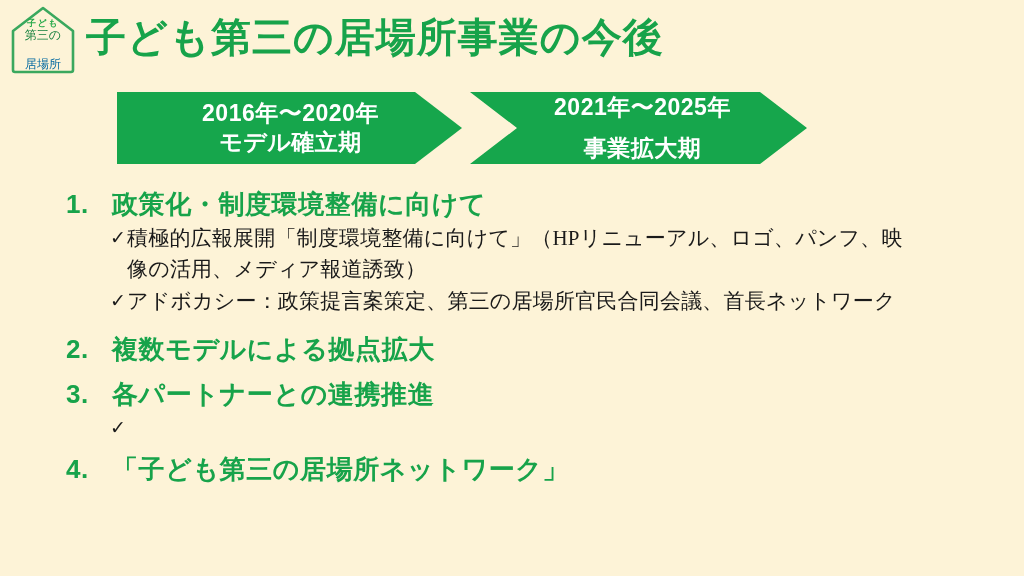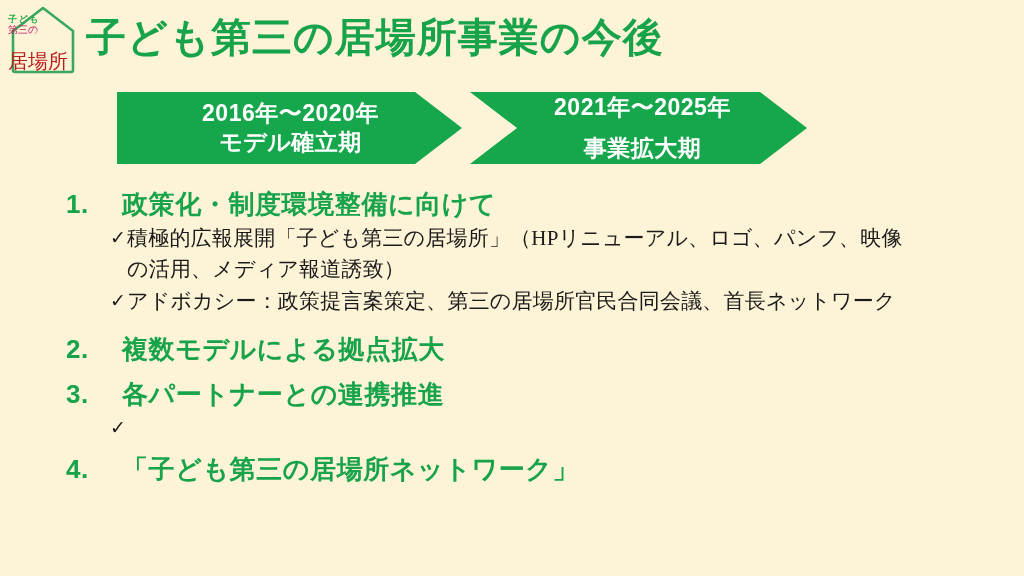"子ども" .logo-text { align-items: none -> center; font-family: Liberation Mono, monospace -> none }
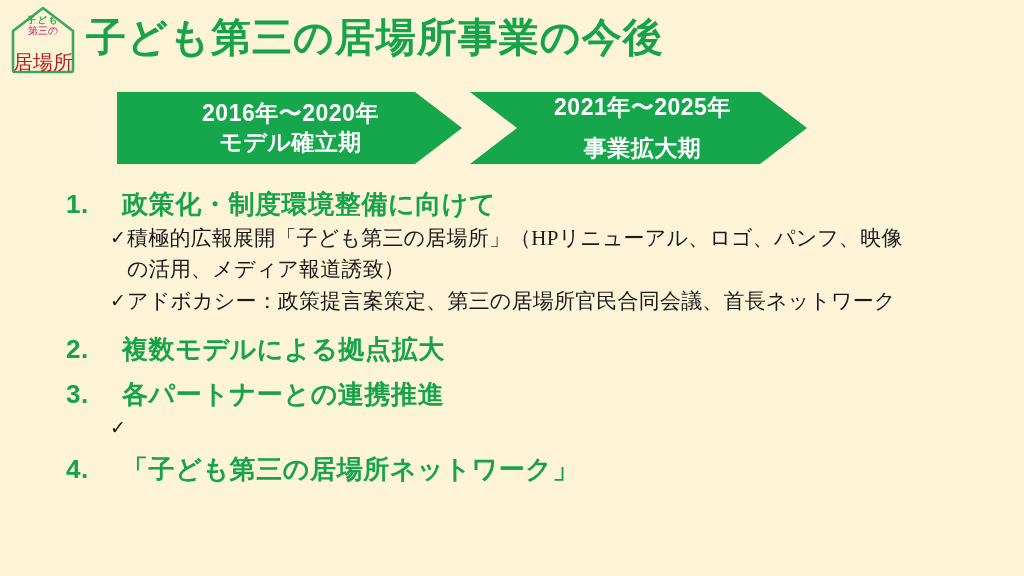"第三の" .logo-line2 { color: #be185d -> #15803d; font-size: 10px -> 12px }
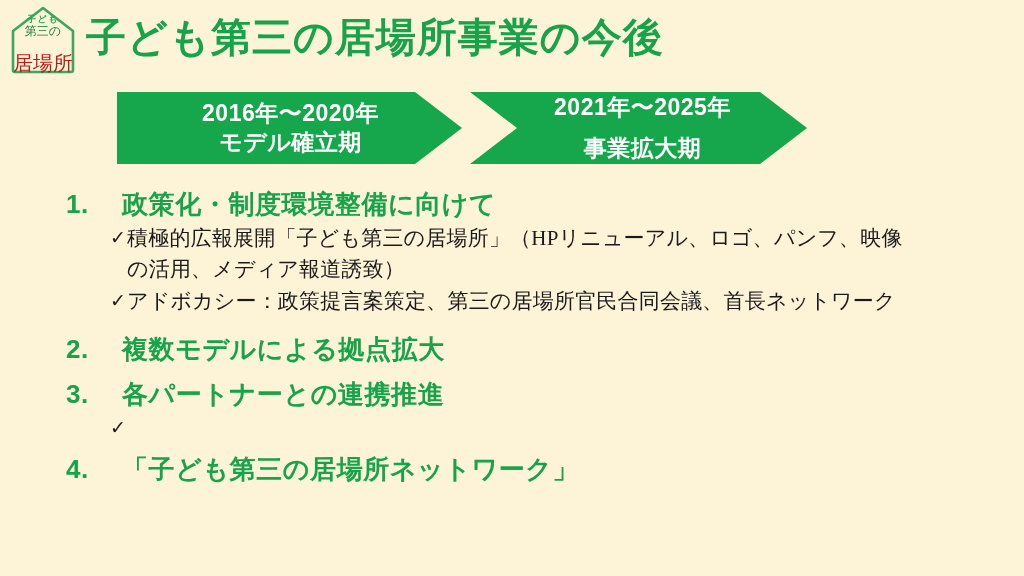"居場所" .logo-line3 { color: #b91c1c -> #0369a1; font-size: 20px -> 12px }
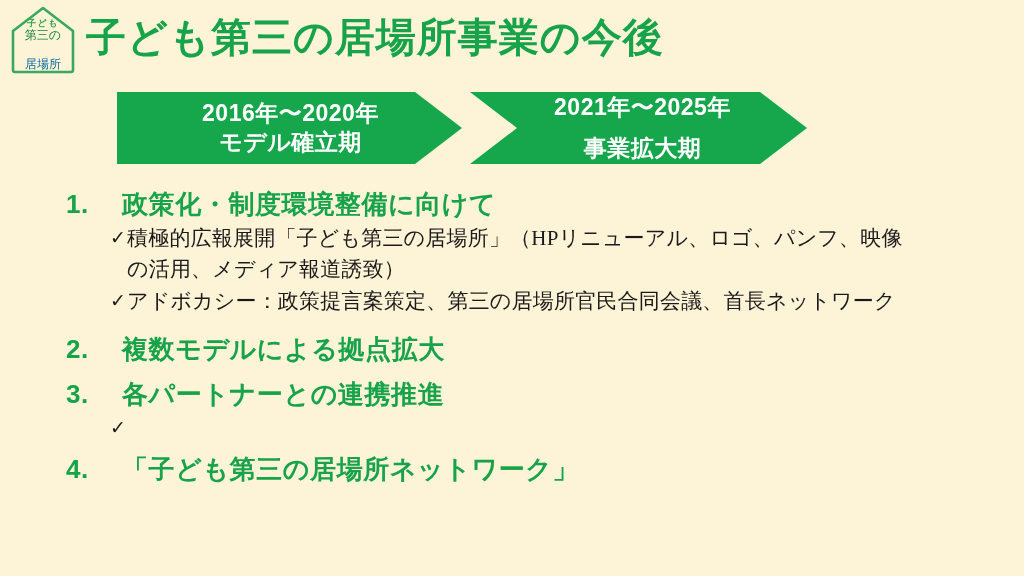"政策化・制度環境整備に向けて" .item-title { margin-left: 10px -> none }
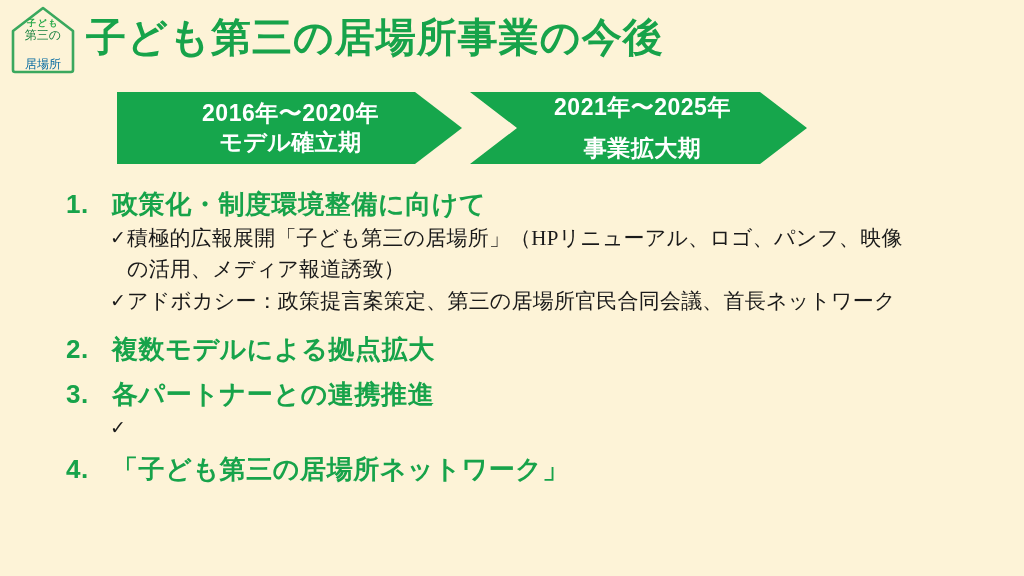"積極的広報展開「子ども第三の居場所」（HPリニューアル、ロゴ、パンフ、映像の活用" span.subtext { text: 子ども第三の居場所 -> 制度環境整備に向けて }
